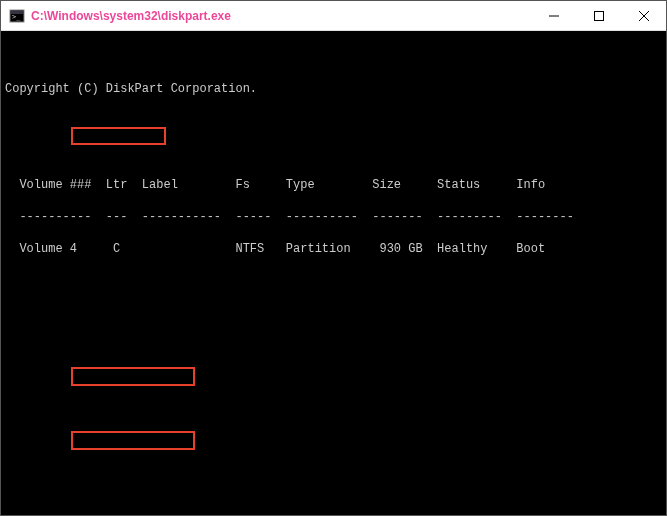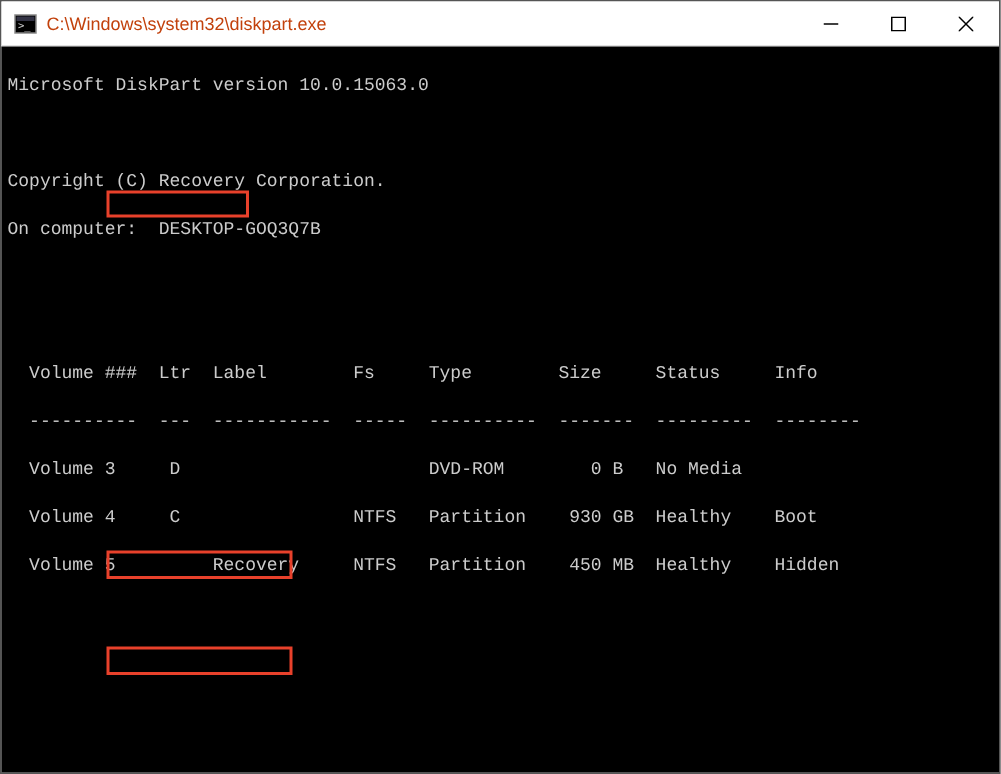"C:\Windows\system32\diskpart.exe" .title-text { color: #c2410c -> #ec4899; font-weight: none -> bold }
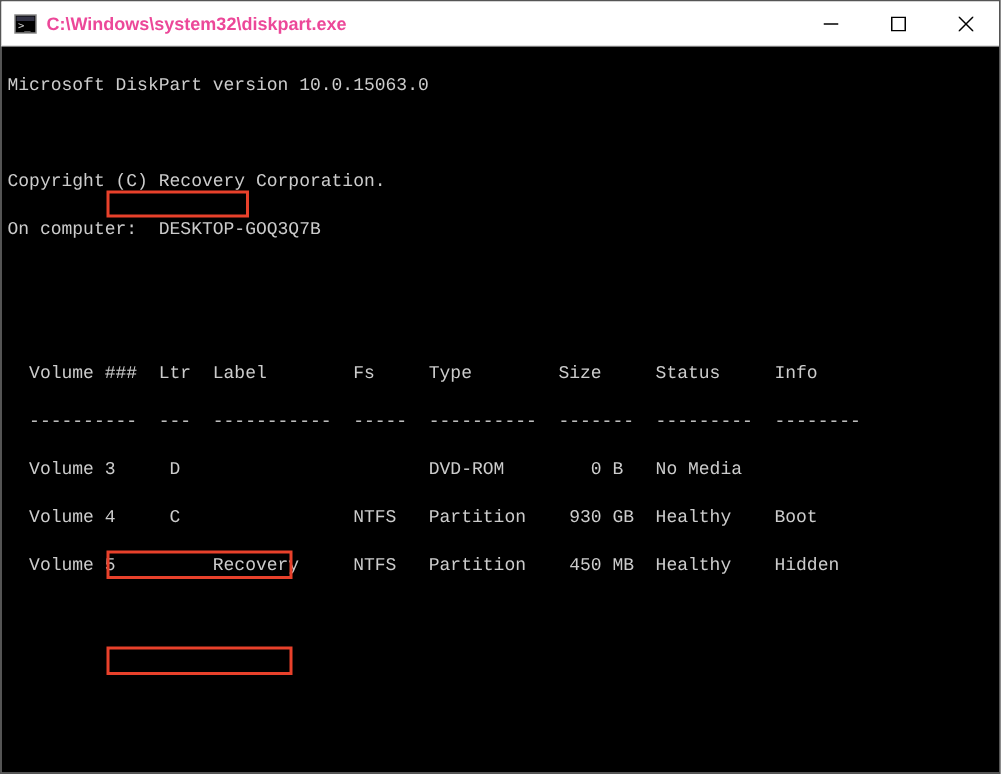"Microsoft DiskPart version 10.0.15063.0" span.row { html: <span>Microsoft DiskPart version 10.0.15063.0</span> -> none }
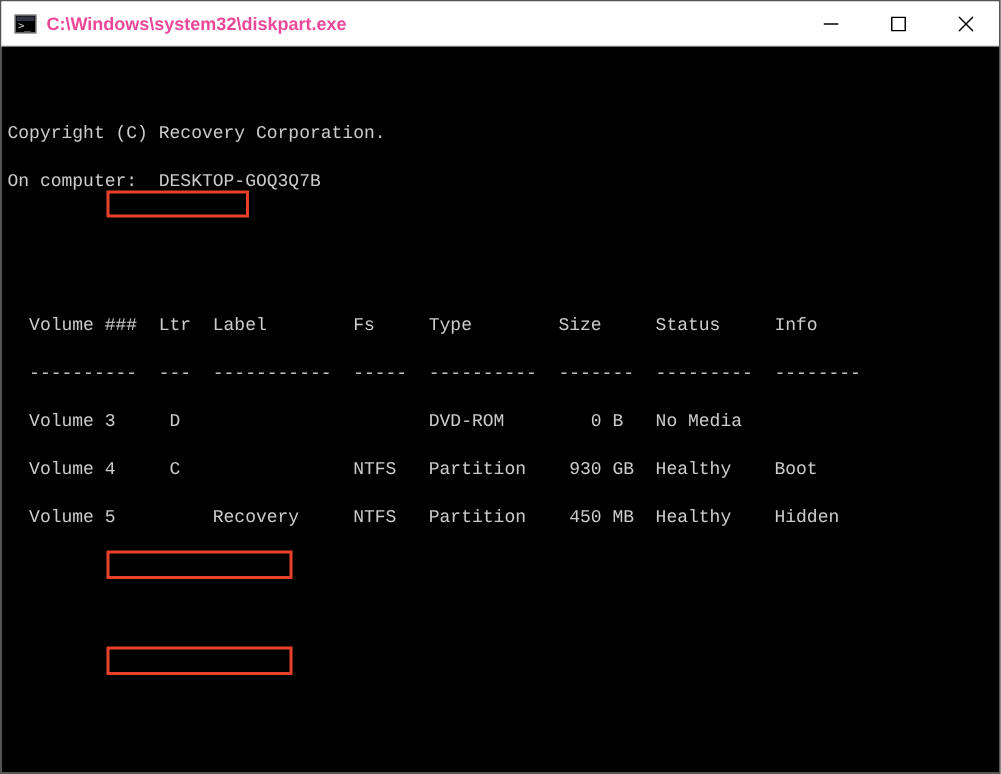"Copyright (C) Recovery Corporation." span.row { text: Recovery -> DiskPart }
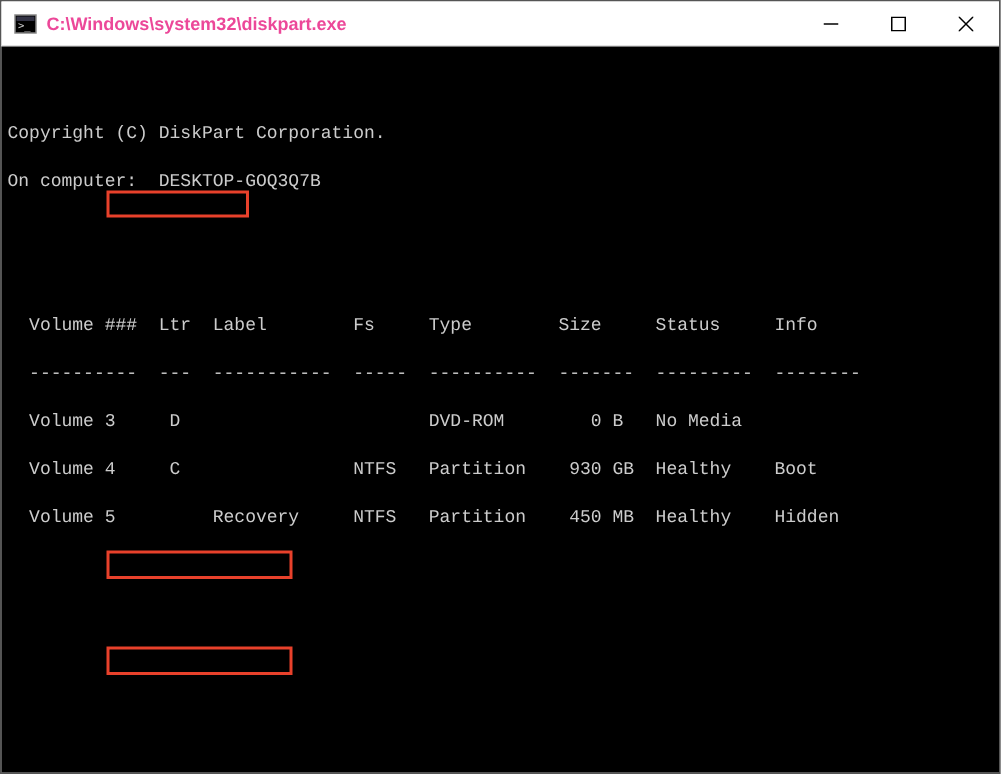"On computer: DESKTOP-GOQ3Q7B" span.row { html: <span>On computer: DESKTOP-GOQ3Q7B</span> -> none }
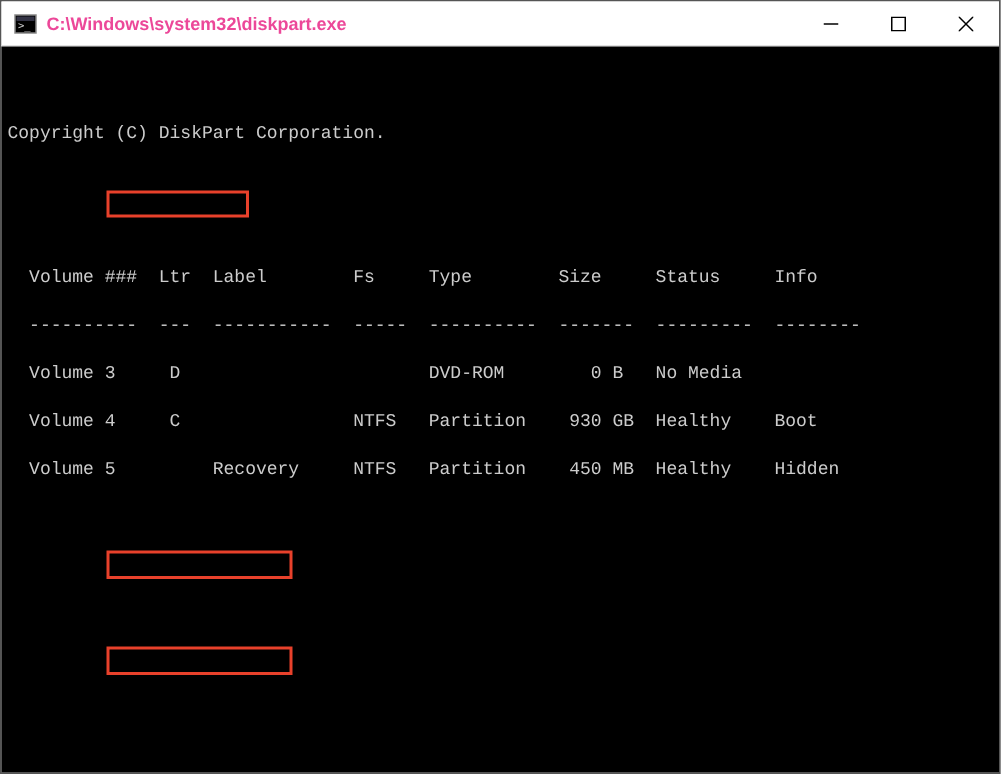"Volume 3 D DVD-ROM 0" span.row { html: <span> Volume 3 D DVD-ROM 0 B No Media</span> -> none }
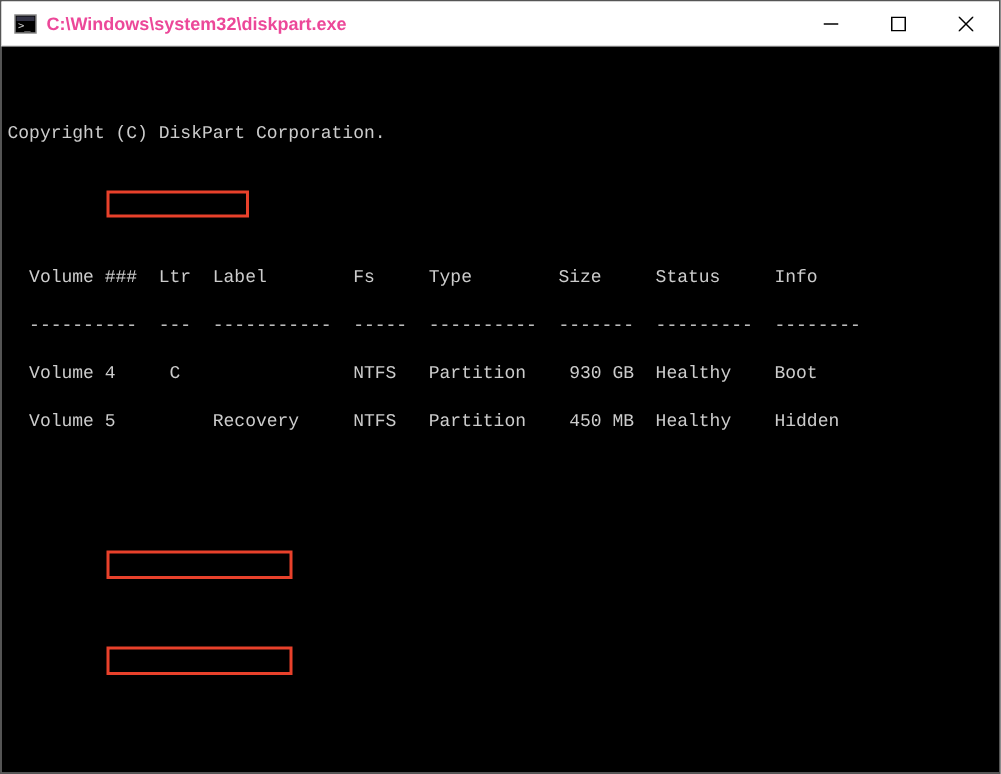"Volume 5 Recovery NTFS Partition" span.row { html: <span> Volume 5 Recovery NTFS Partition 450 MB Healthy Hidden</span> -> none }
